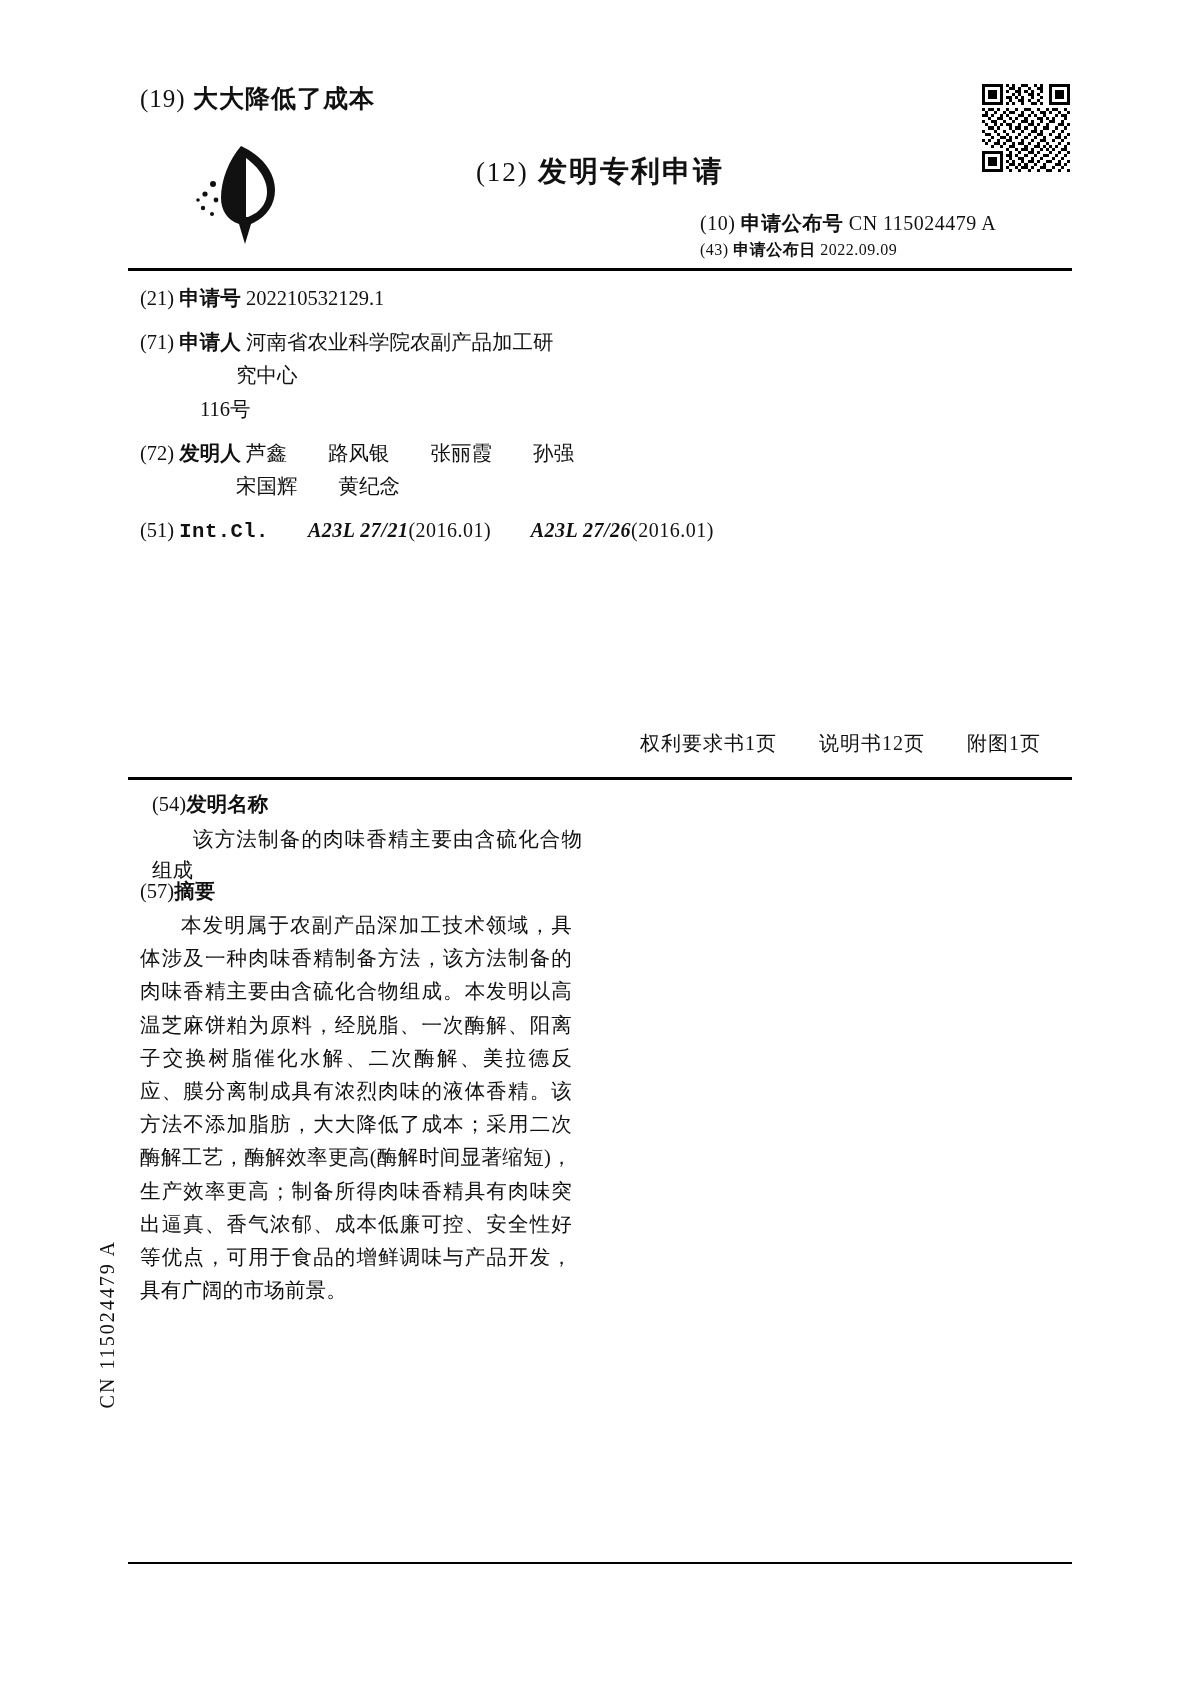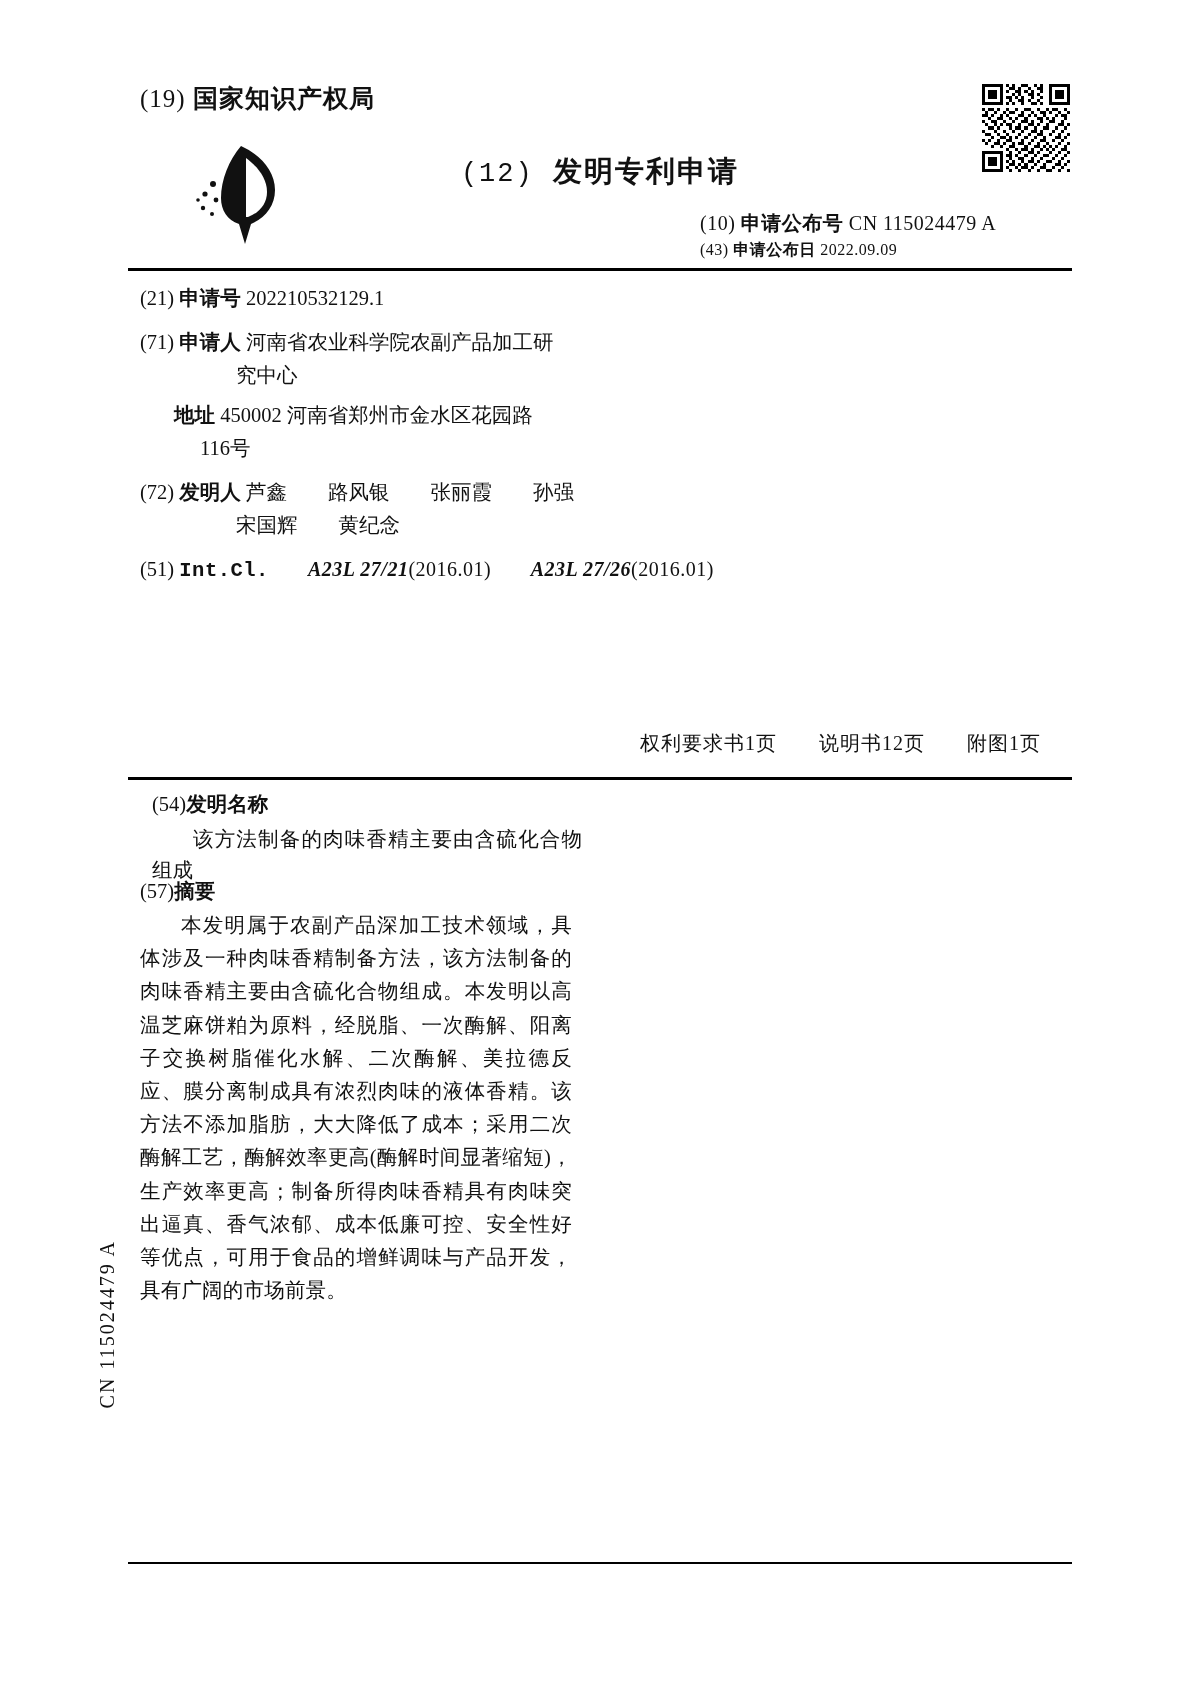"国家知识产权局" span { text: 国家知识产权局 -> 大大降低了成本 }
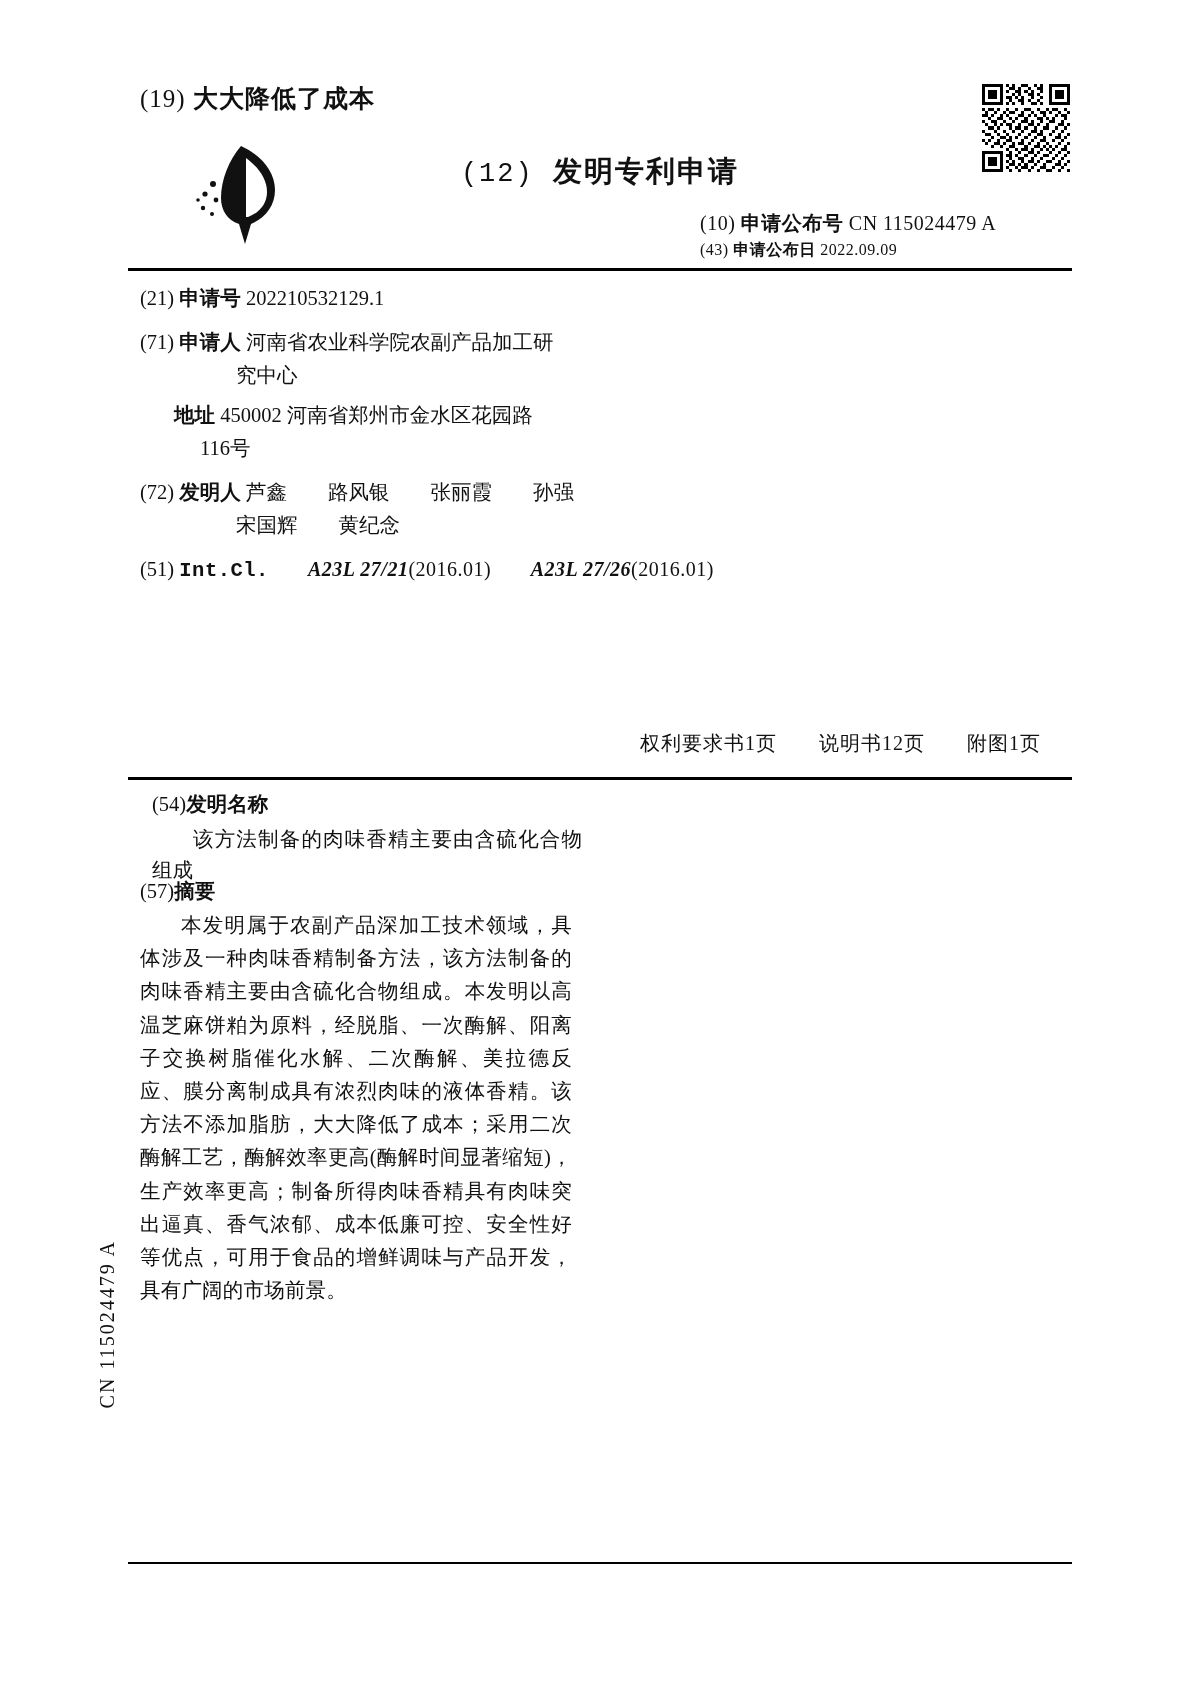"(12) 发明专利申请" .title-12 { font-family: Liberation Mono, monospace -> none }
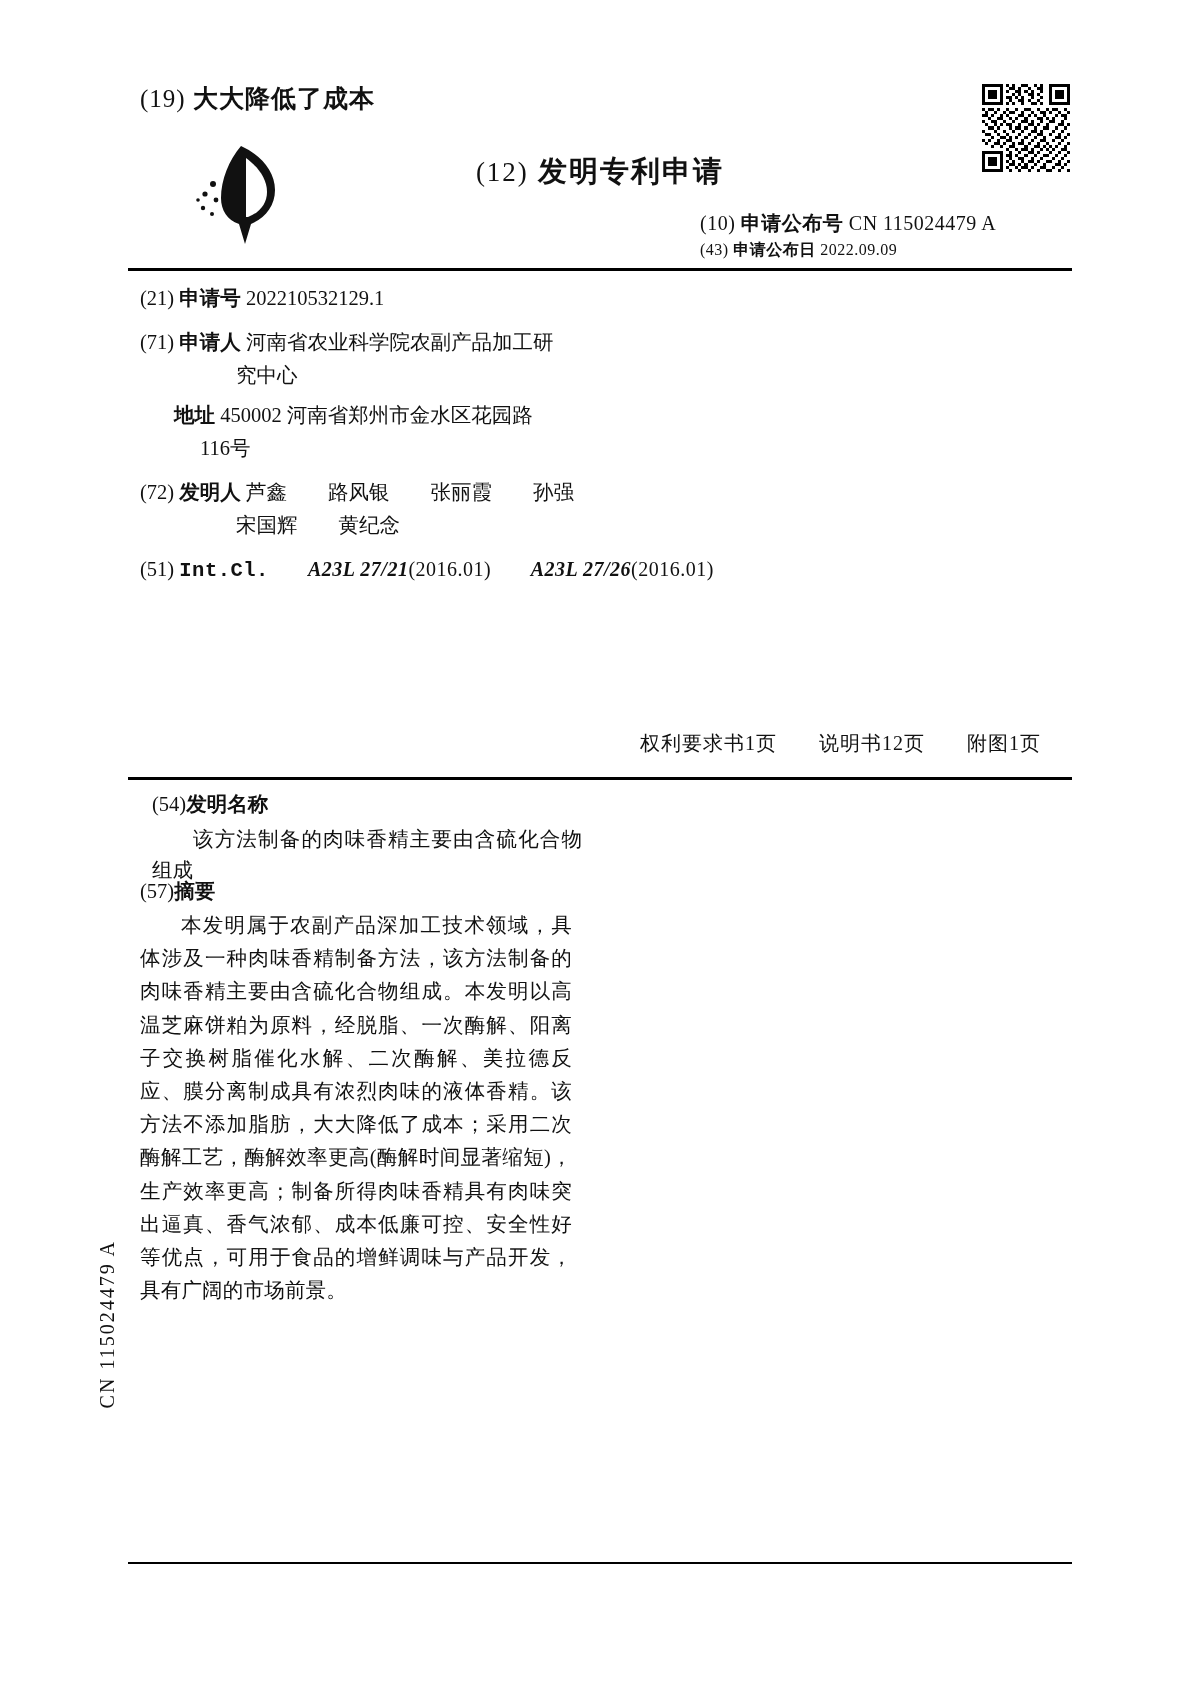"地址 450002 河南省郑州市金水区花园路" span { html: <span> <span>地址</span> <span>450002 河南省郑州市金水区花园路</span> </span> -> none }
